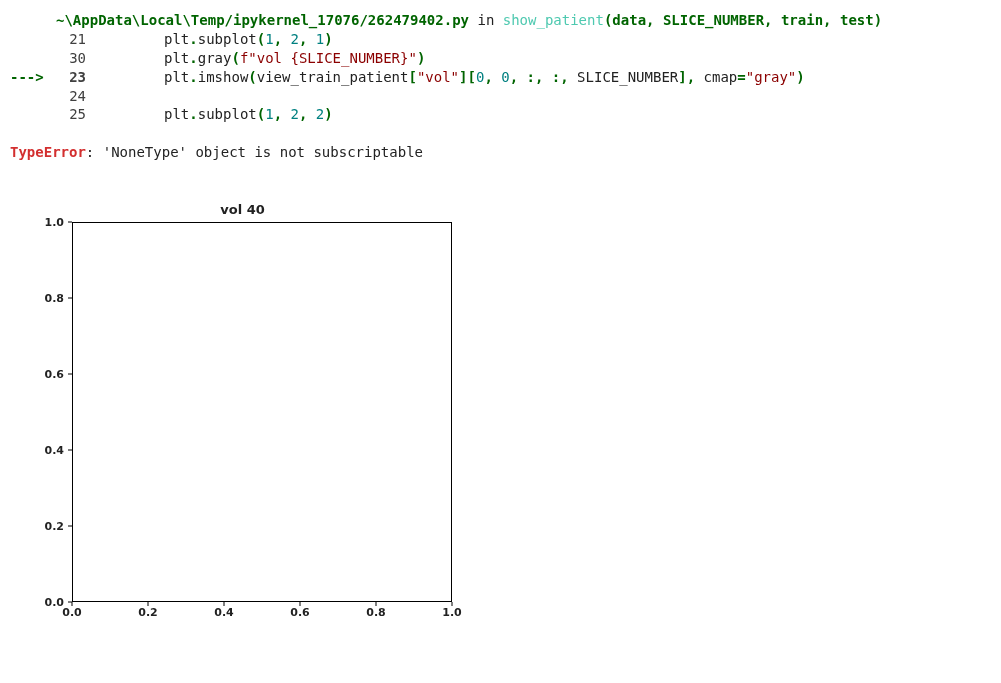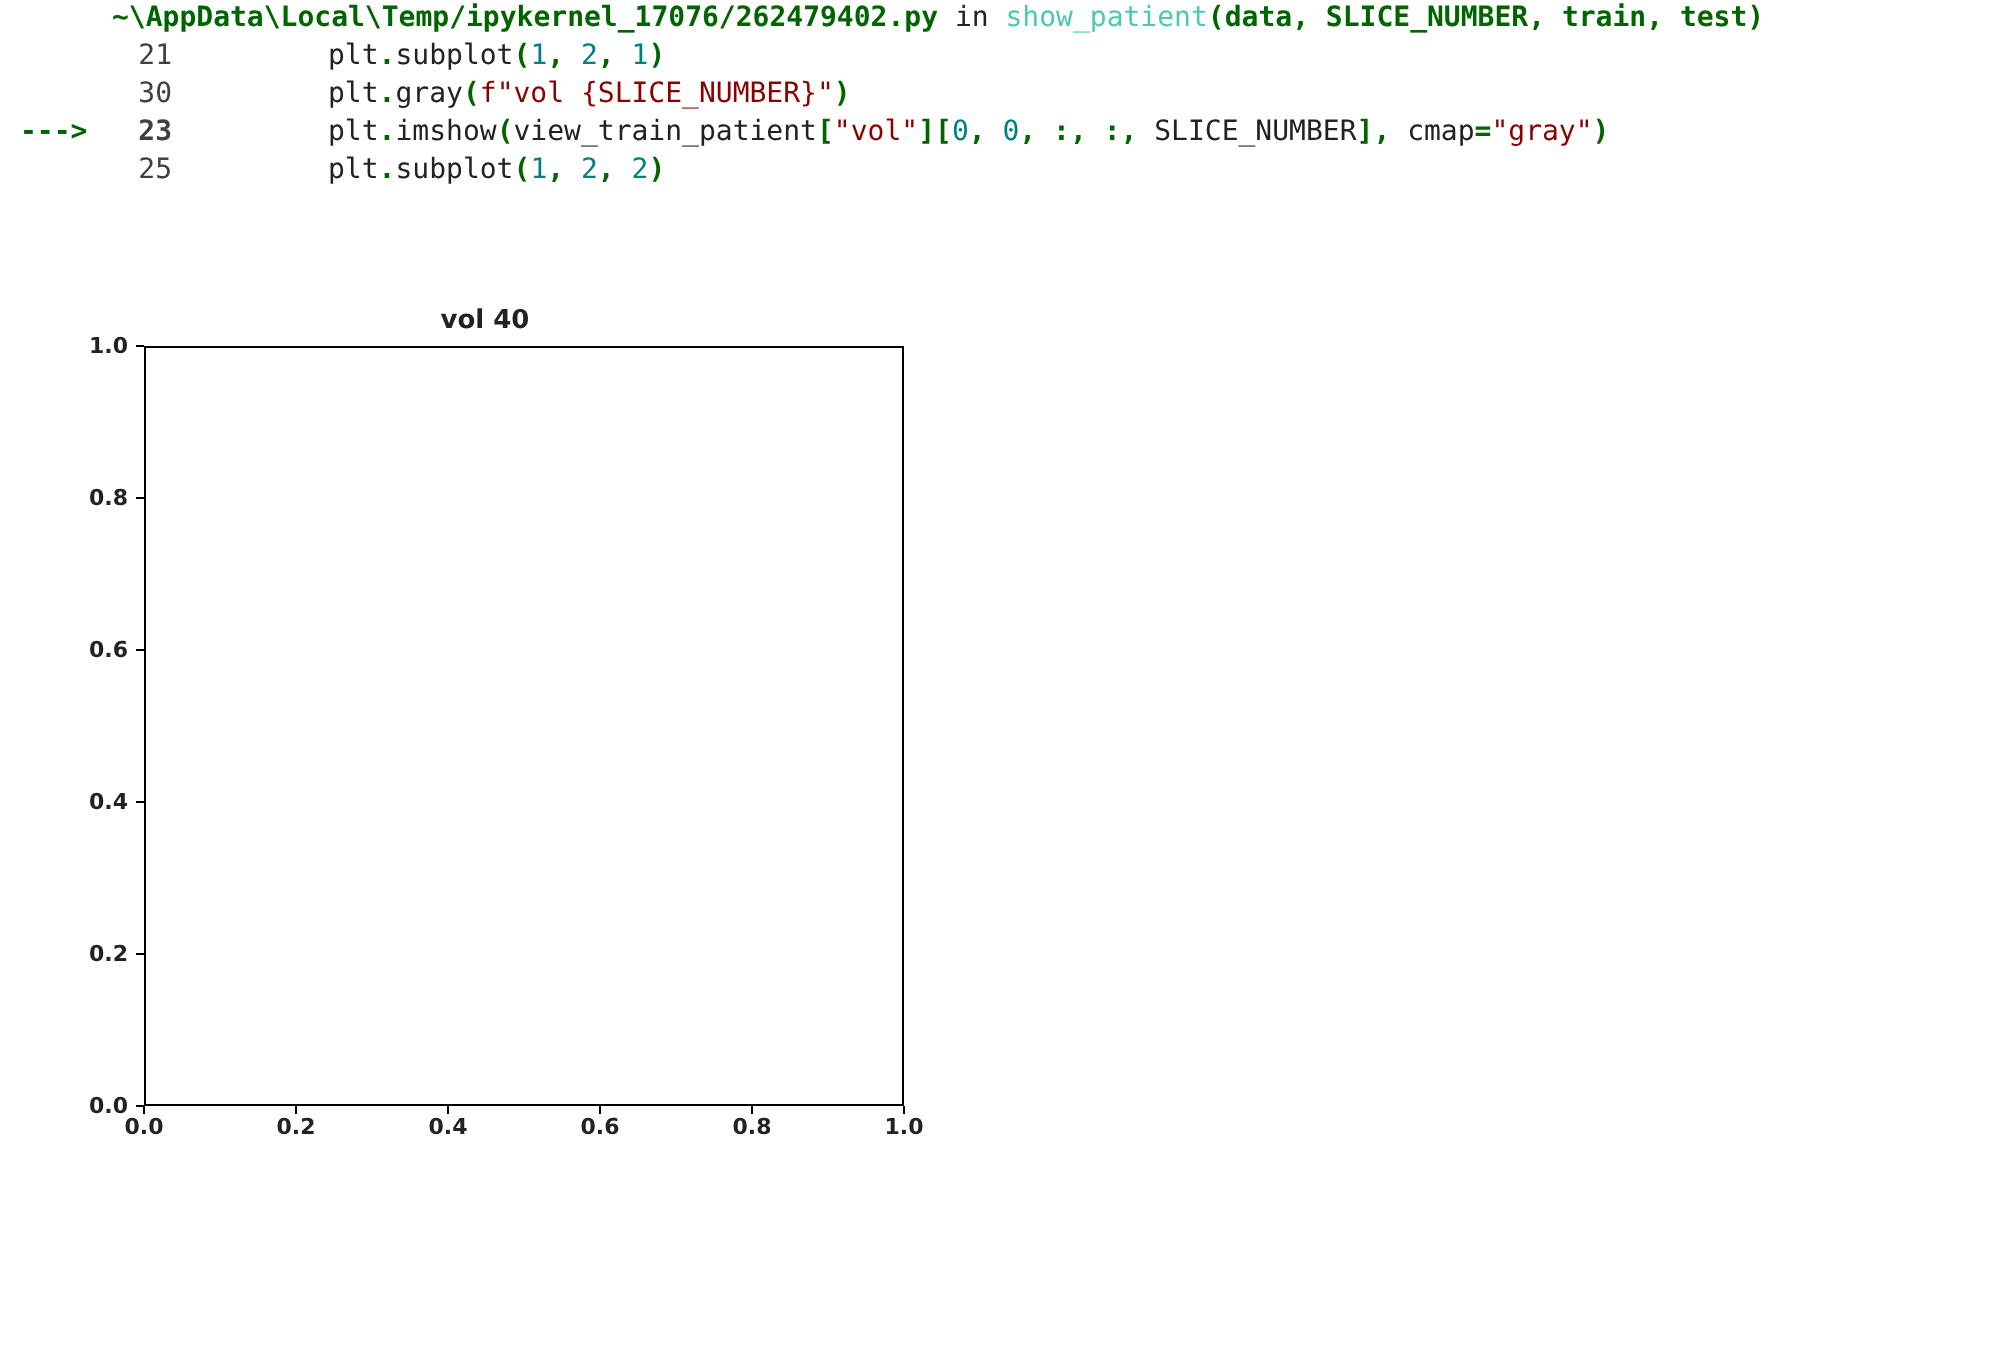"~\AppData\Local\Temp/ipykernel_17076/262" .container { padding: 0 10px -> 11px 10px }
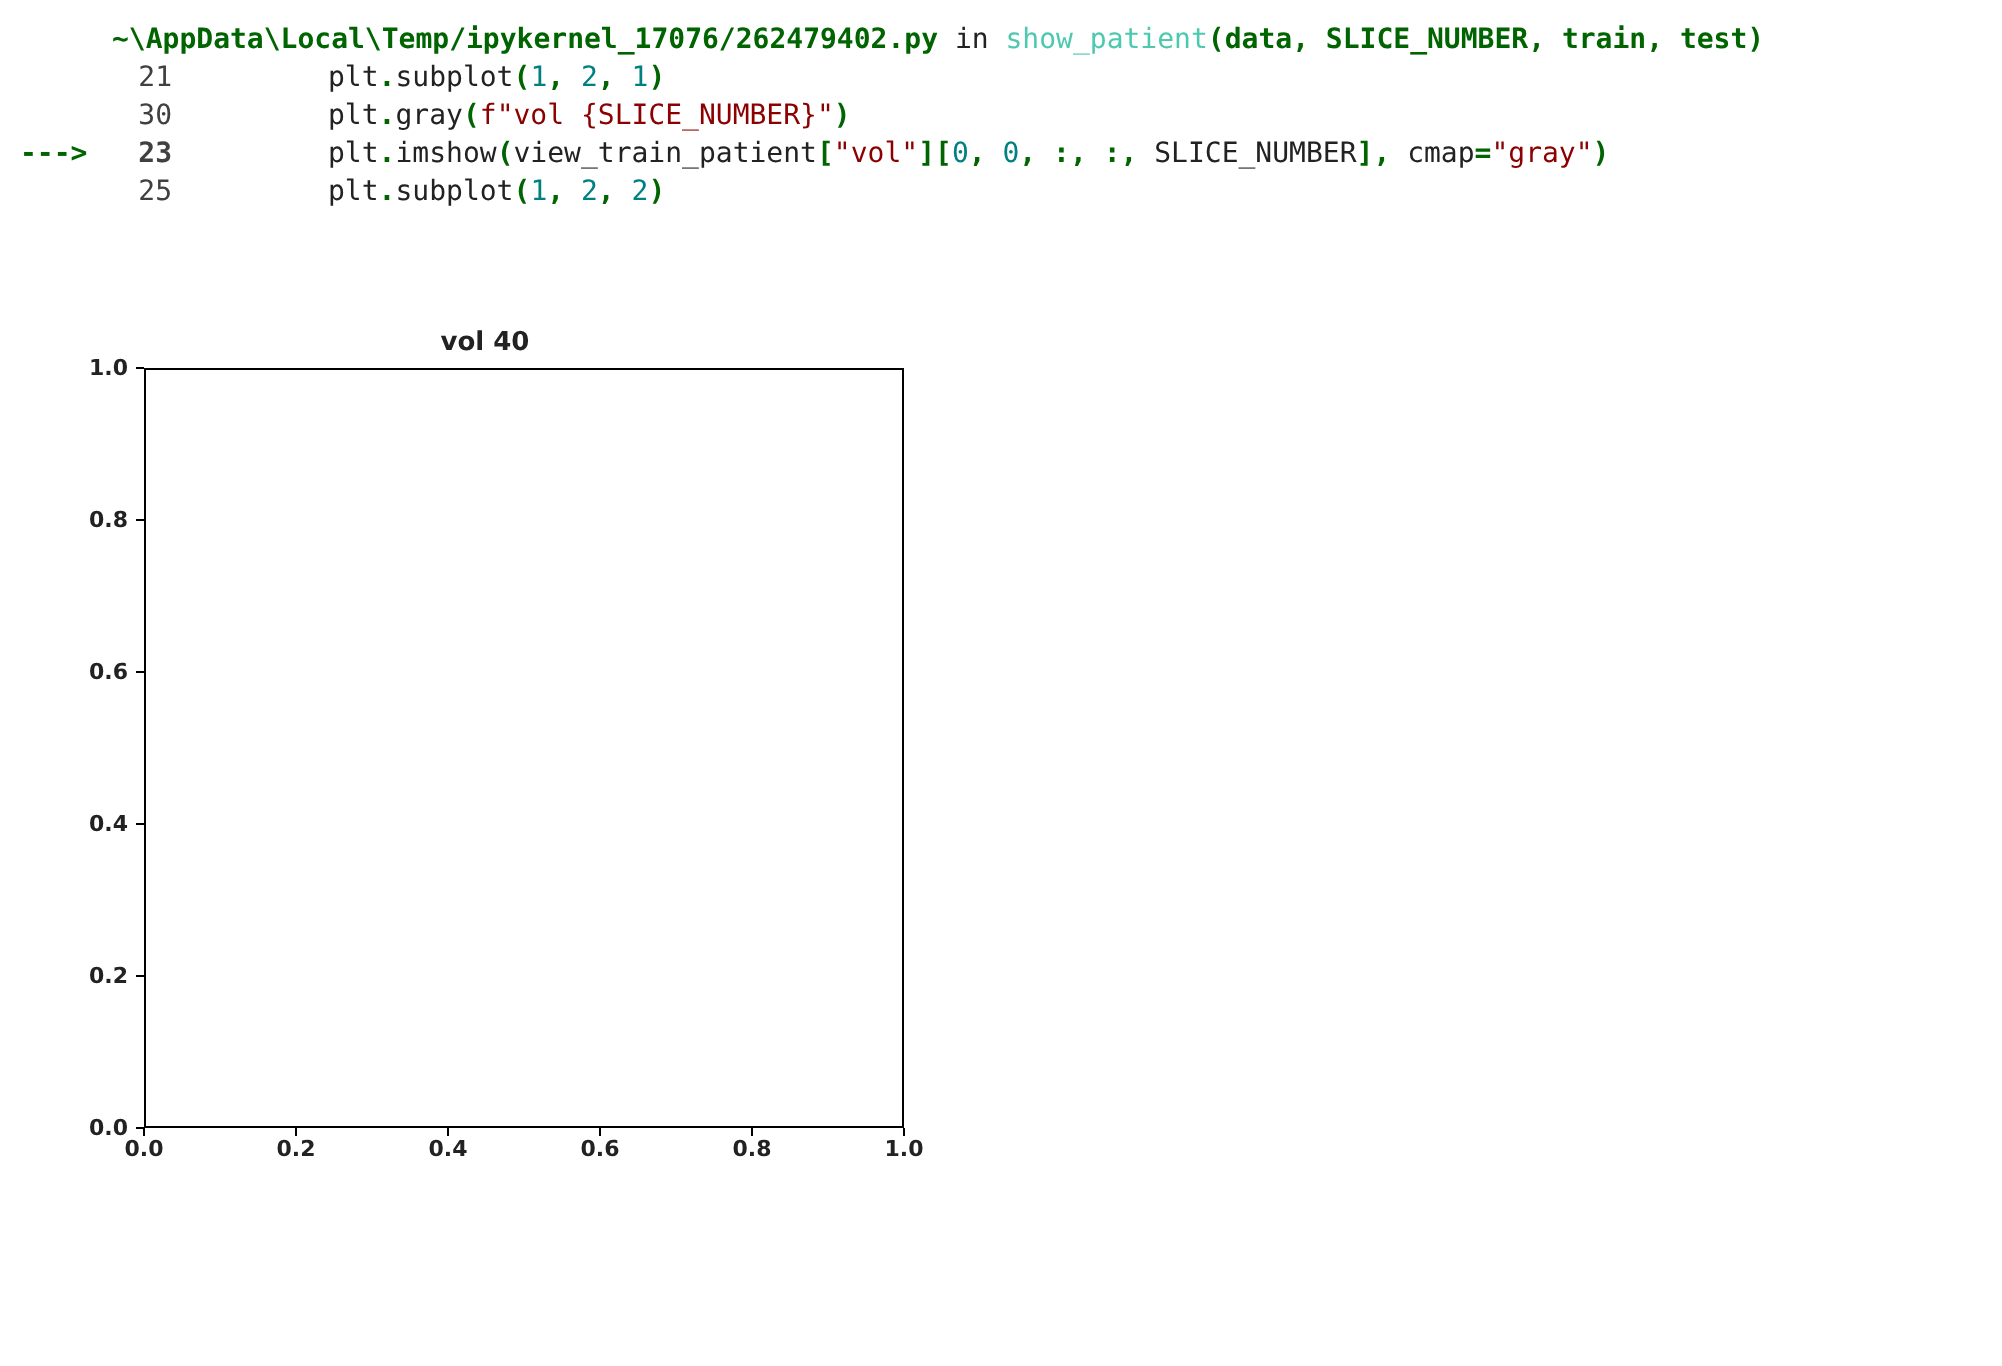"24" div.code-line { html: none -> <div><span> </span><span>24</span></div> }
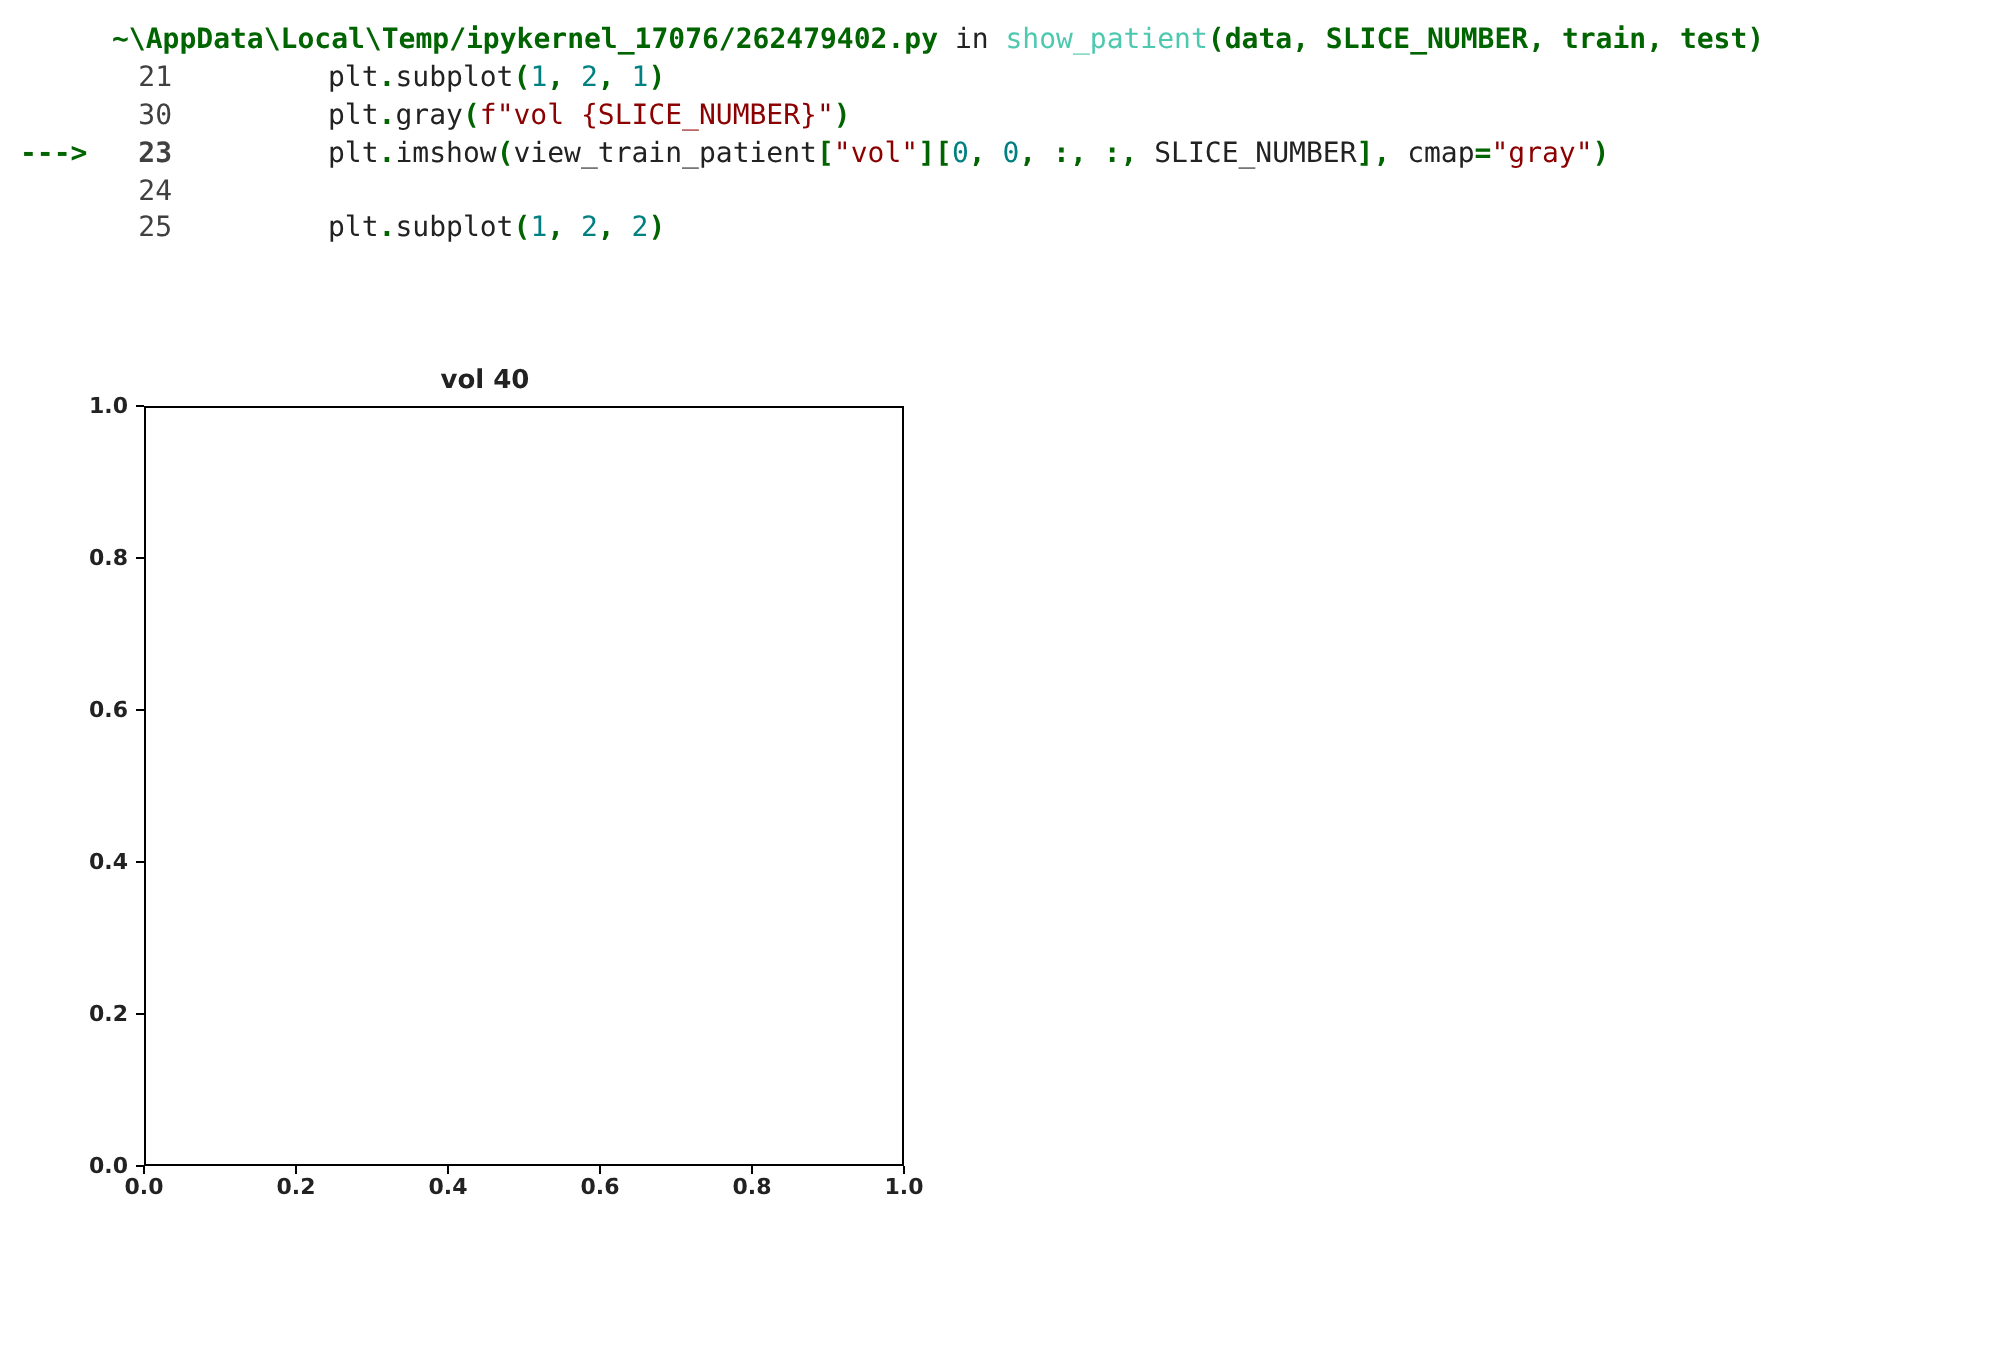"TypeError: 'NoneType' object is not" div.code-line { html: none -> <div><span>TypeError</span><span>: 'NoneType' object is not subscriptable</span></div> }
